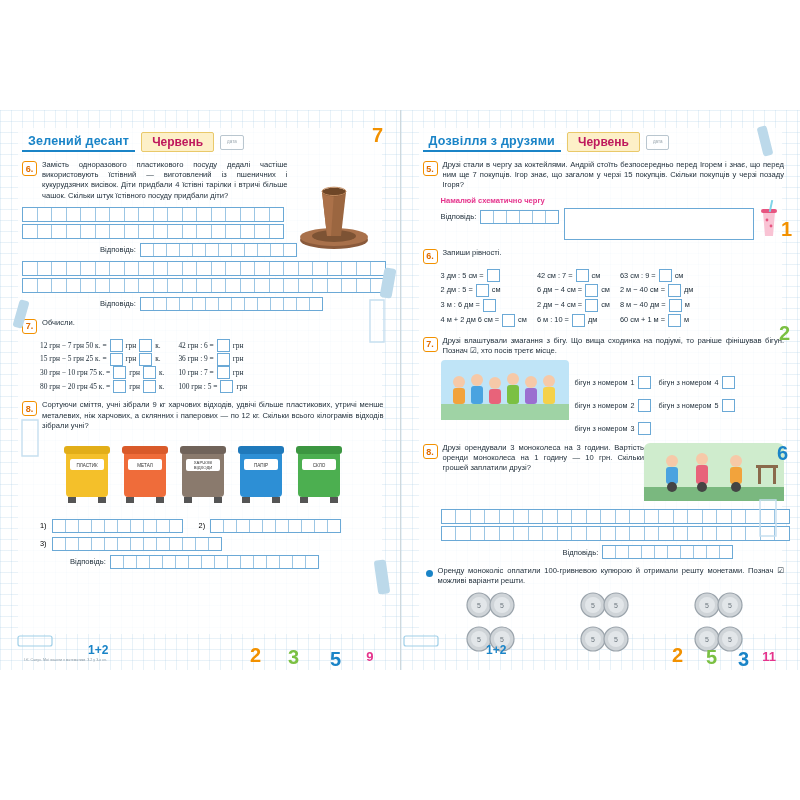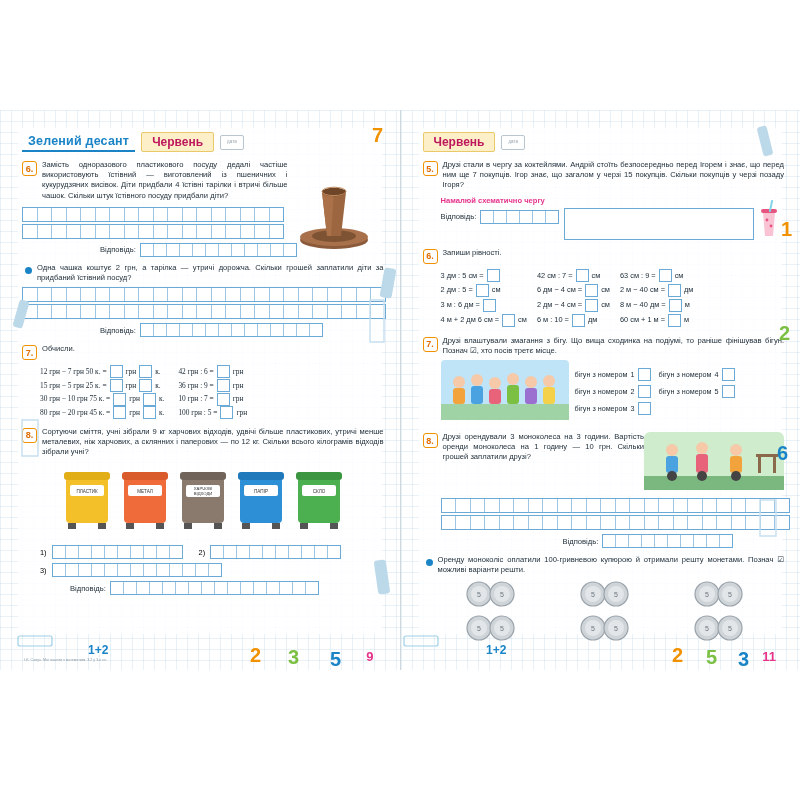"Дозвілля з друзями" div.hdr-title { html: none -> <div>Дозвілля з друзями</div> }
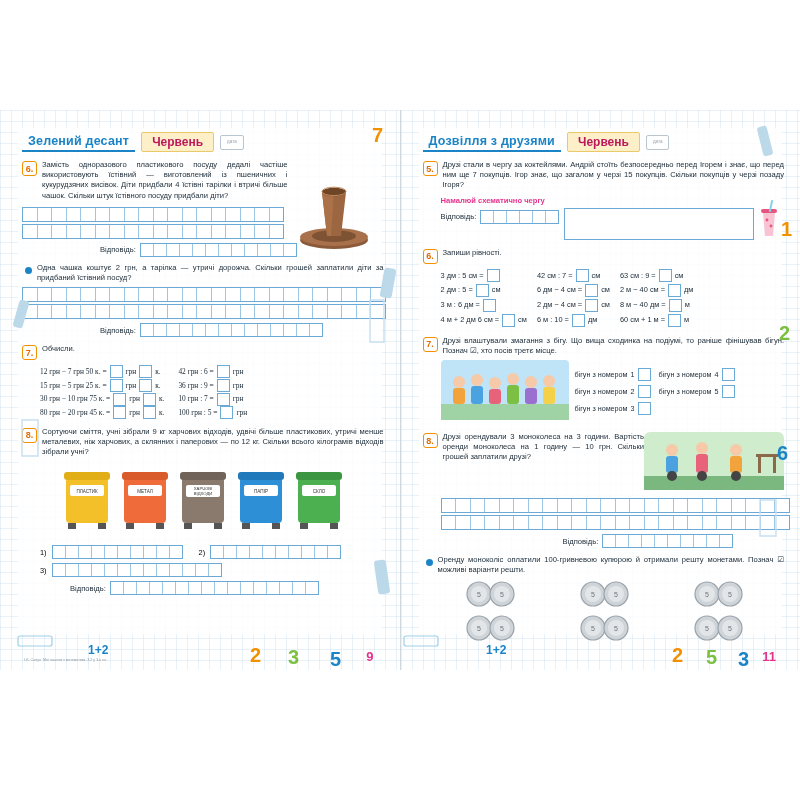"Одна чашка коштує 2 грн," div.task { html: <div> <div></div> <div>Одна чашка коштує 2 грн, а тарілка — утричі дорожча. Скільки грошей заплатили діти за придбаний їстівний посуд?</div> </div> -> none }
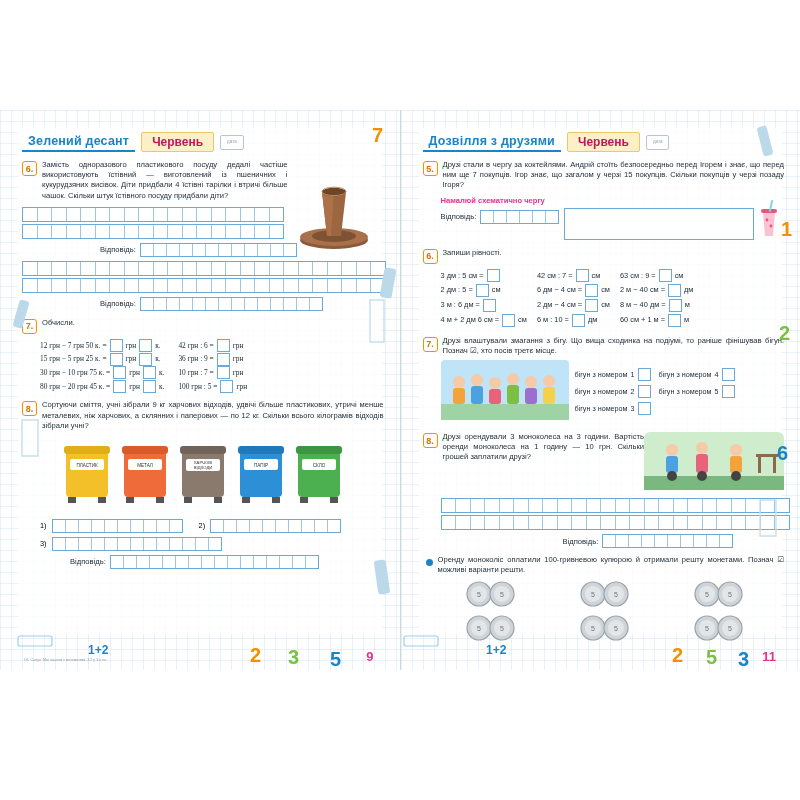"бігун з номером" .checks { gap: 4px 8px -> 10px 8px; margin-top: 8px -> 16px }
